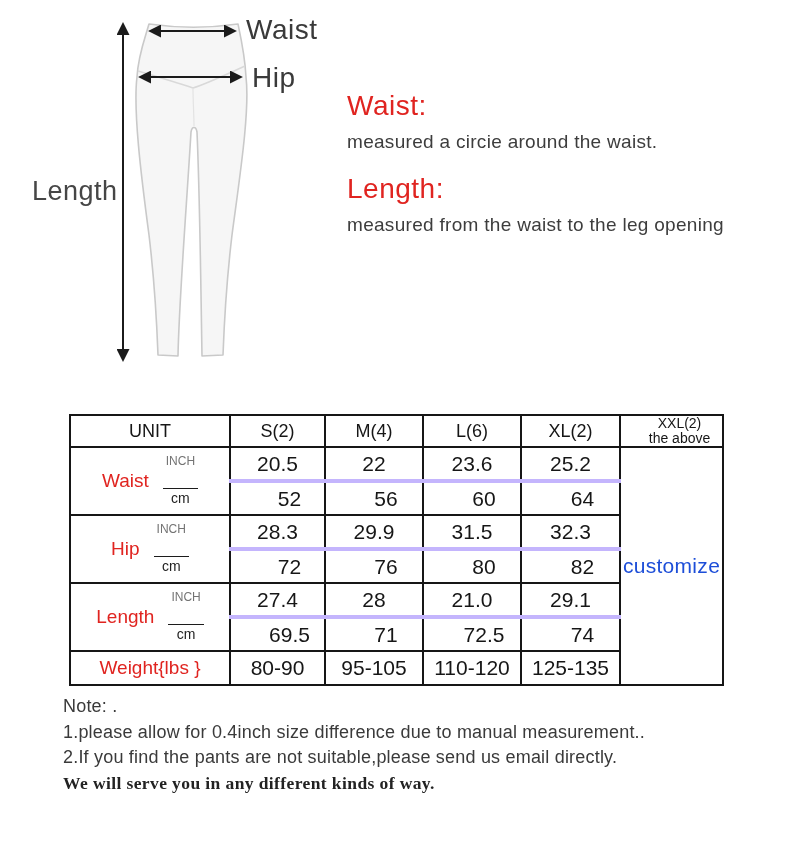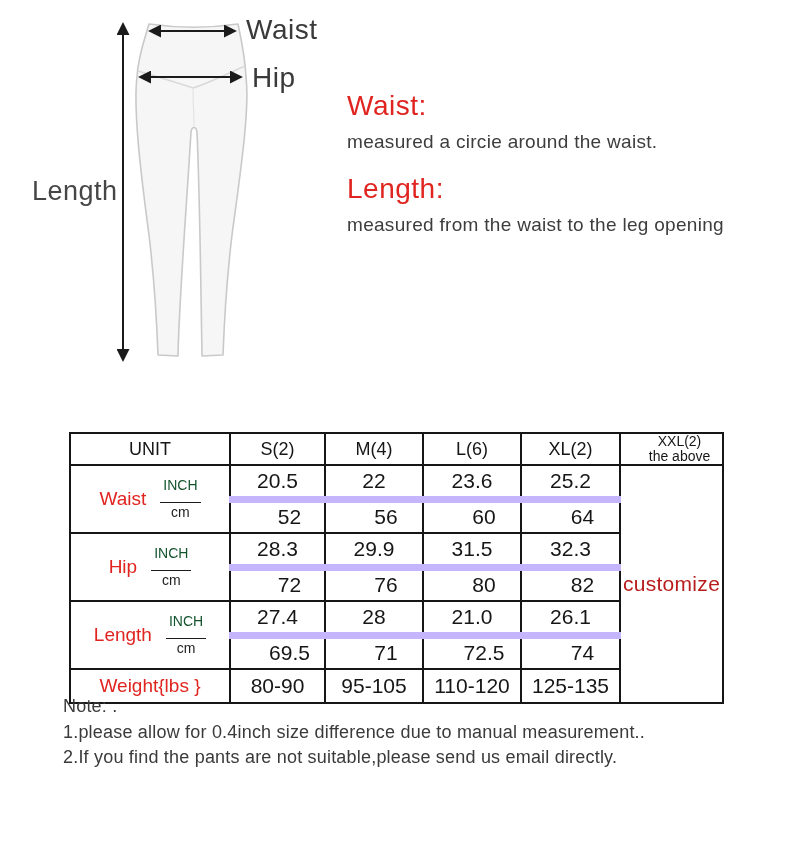"UNIT" .table-wrap { top: 432px -> 414px }
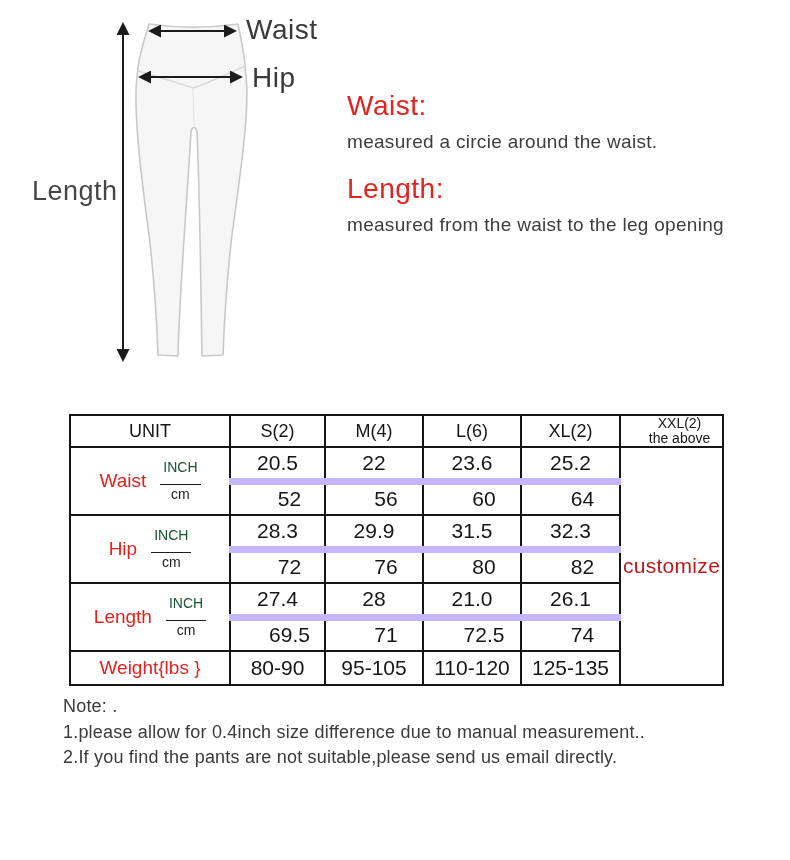"INCH" .frac .inch { color: #14532d -> #737373; font-size: 14px -> 12px; padding: 0 3px 9px 3px -> 0 3px 19px 3px }
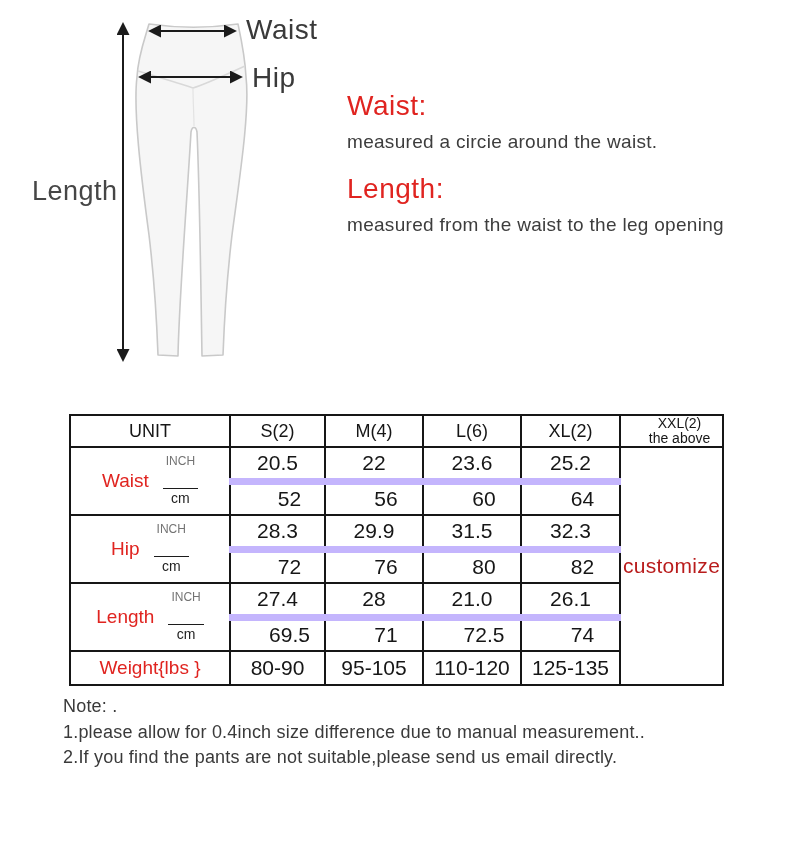"52" .size-table td.subtop { border-top: 7px solid #c4b5fd -> 4px solid #c4b5fd }
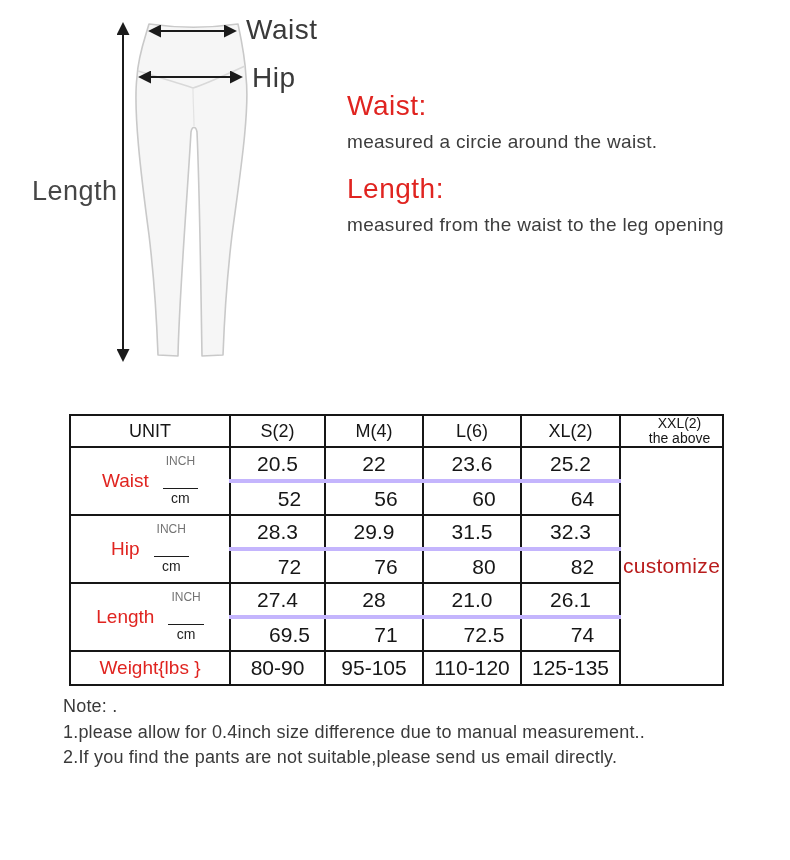"customize" .size-table td.customize { color: #b91c1c -> #1d4ed8 }
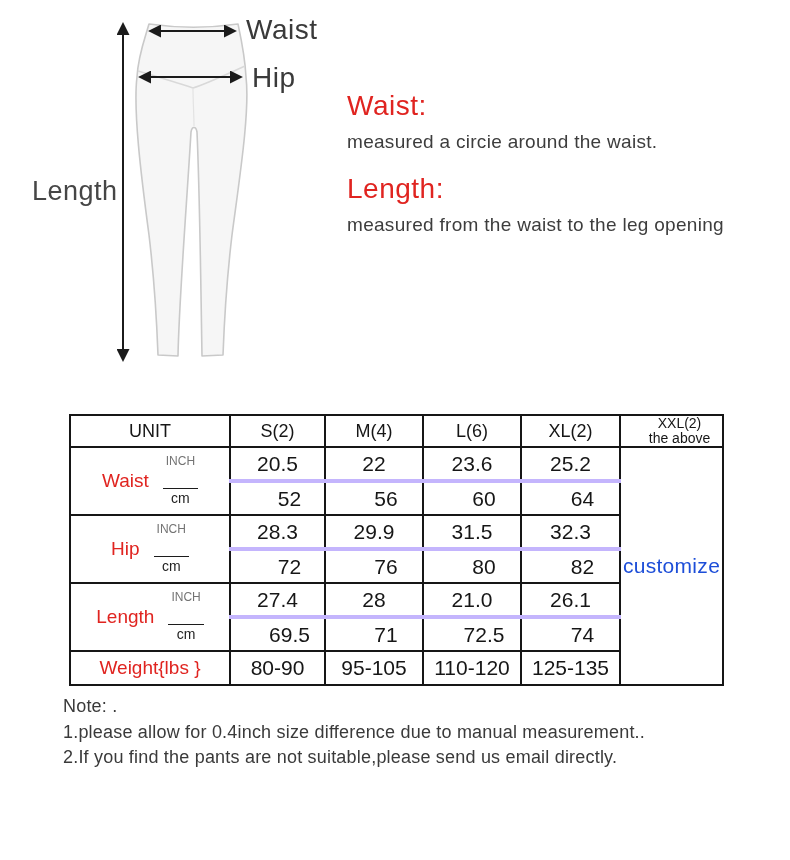"26.1" td.v { text: 26.1 -> 29.1 }
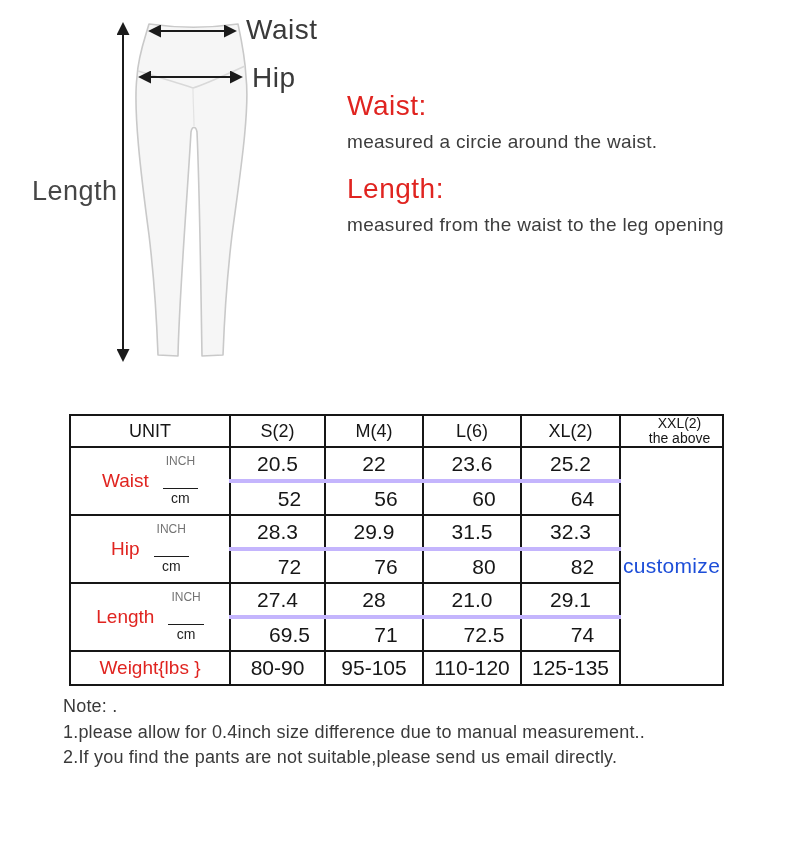"We will serve you in" p.serif-line { html: none -> <p>We will serve you in any different kinds of way.</p> }
